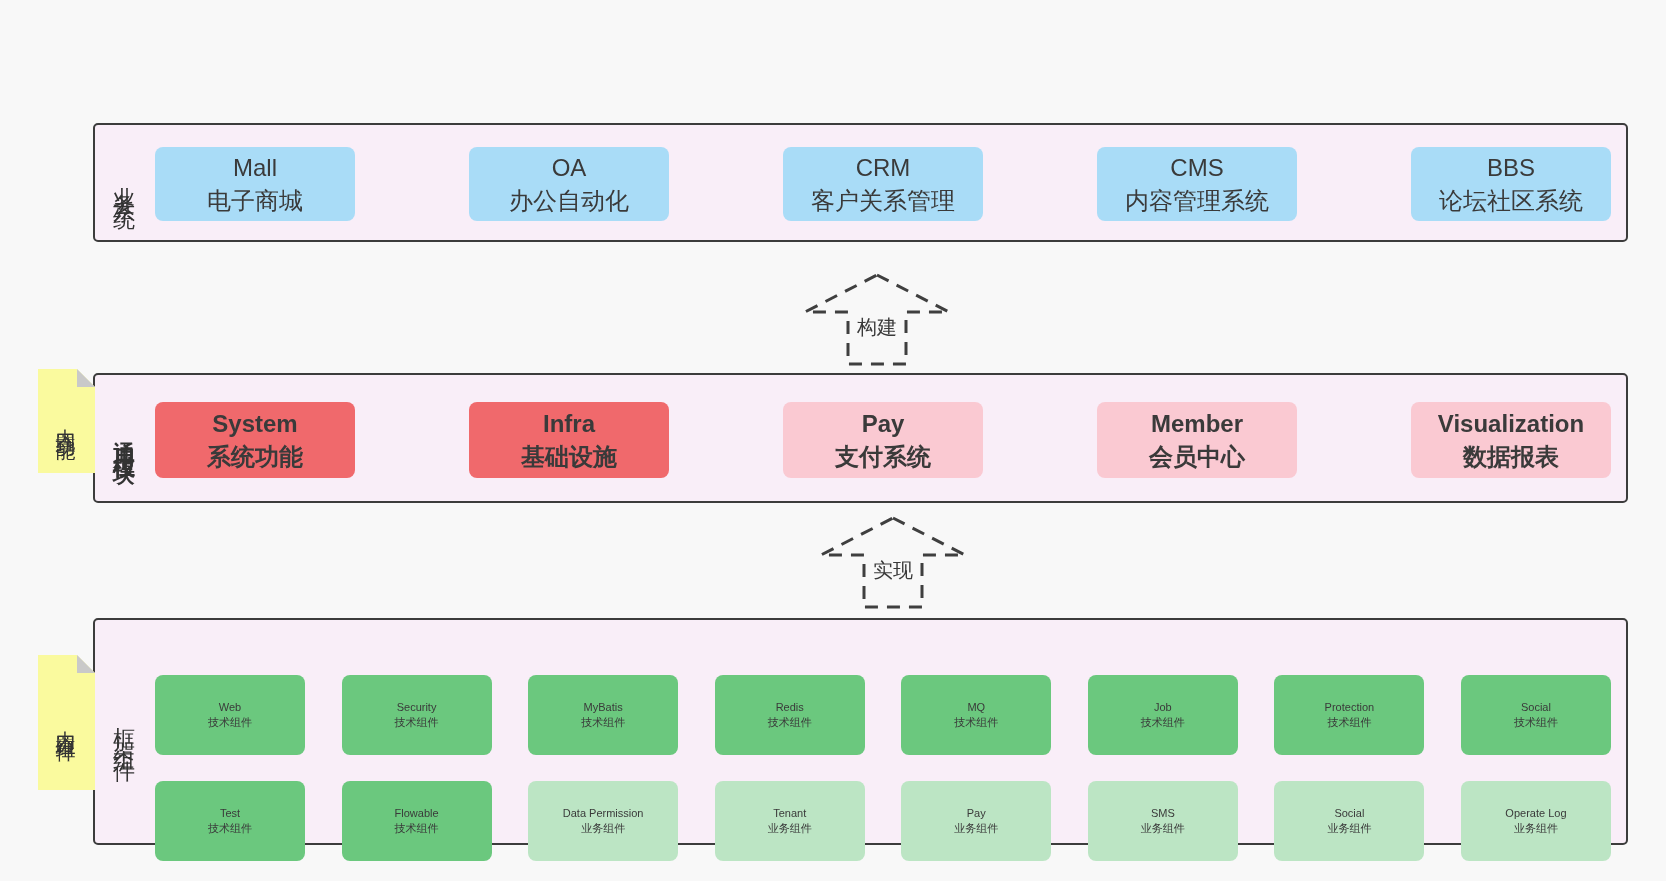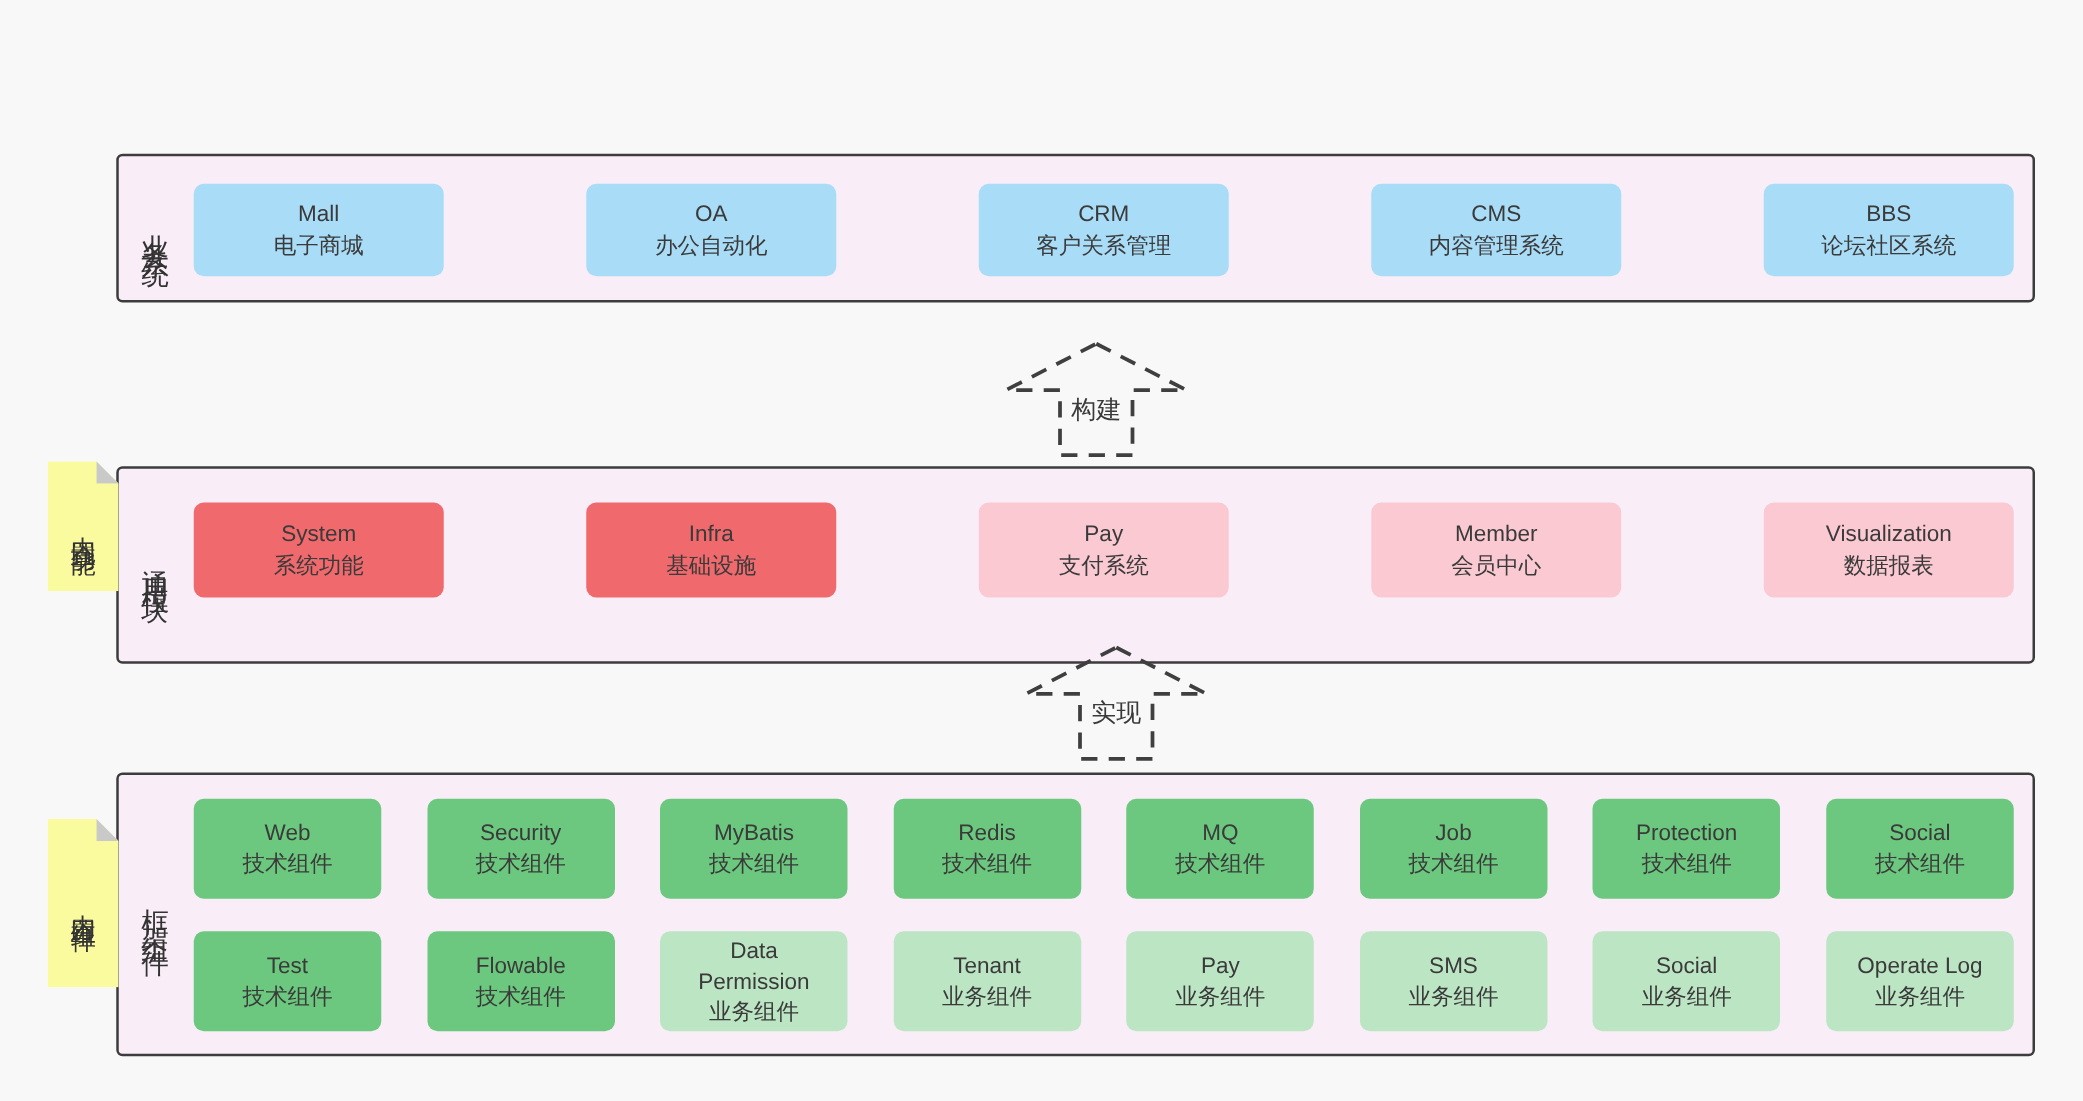"Mall" .big { font-size: 18px -> 24px }
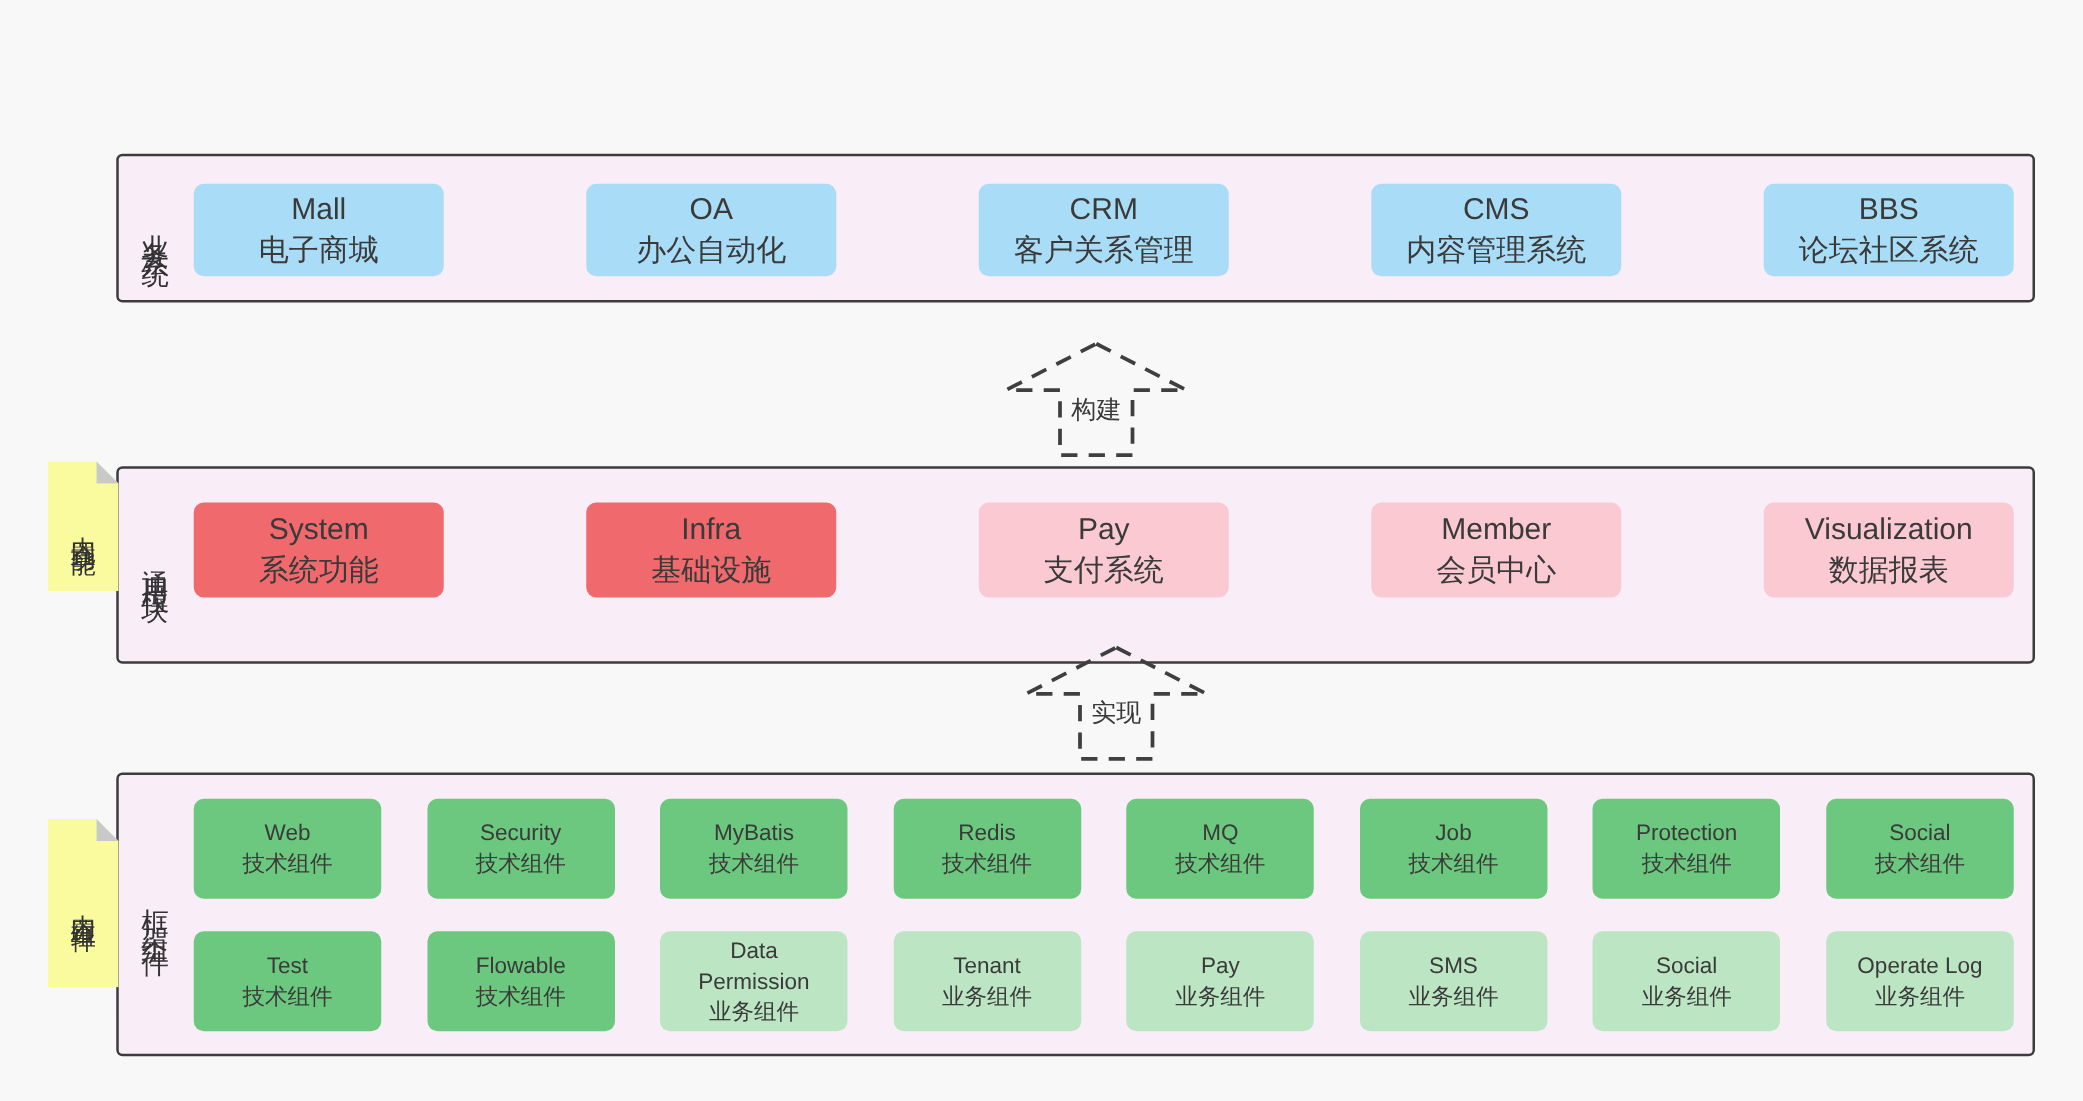"System" #band-modules { font-weight: none -> bold; height: 158px -> 130px }
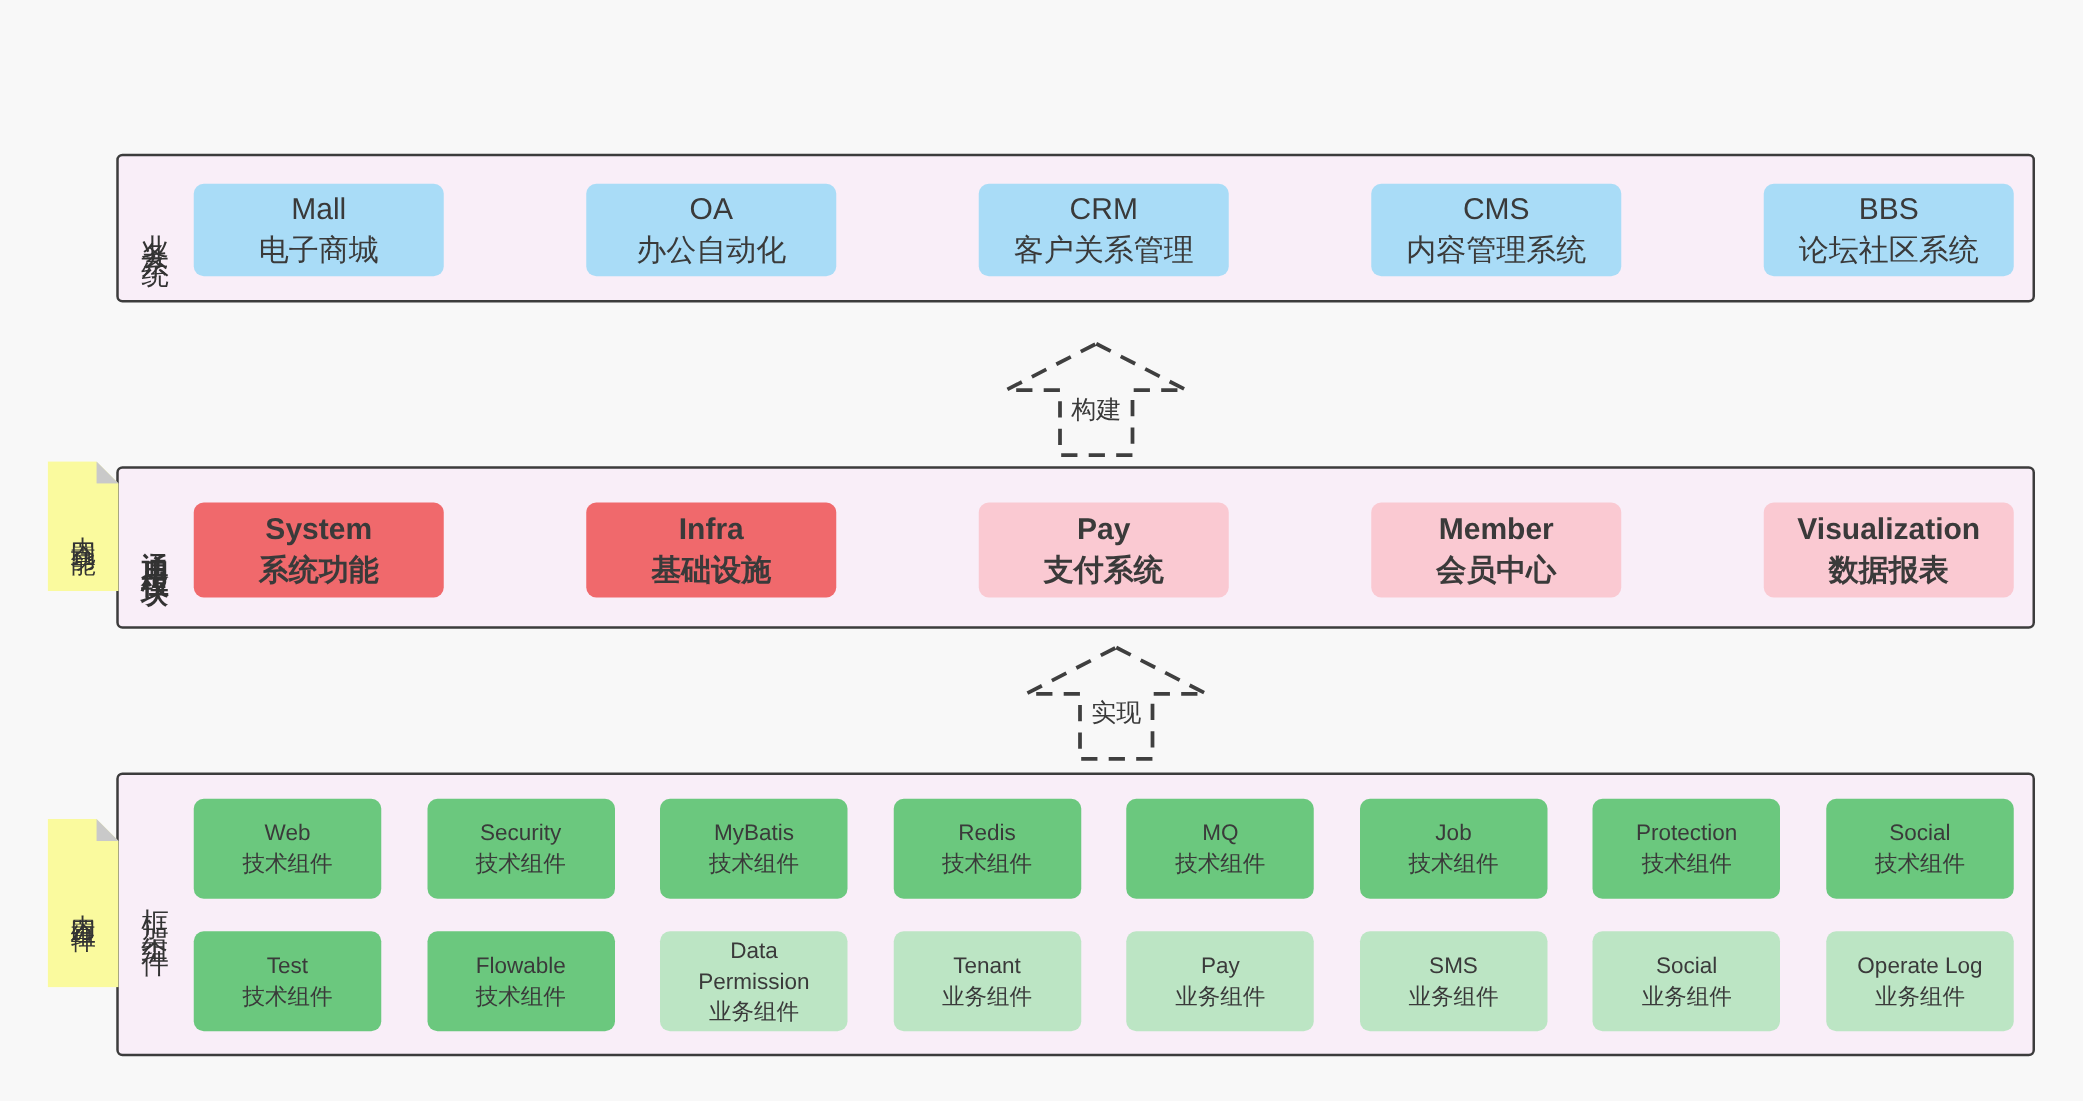"Web" .small { font-size: 18px -> 11px; margin-top: none -> 36px }
